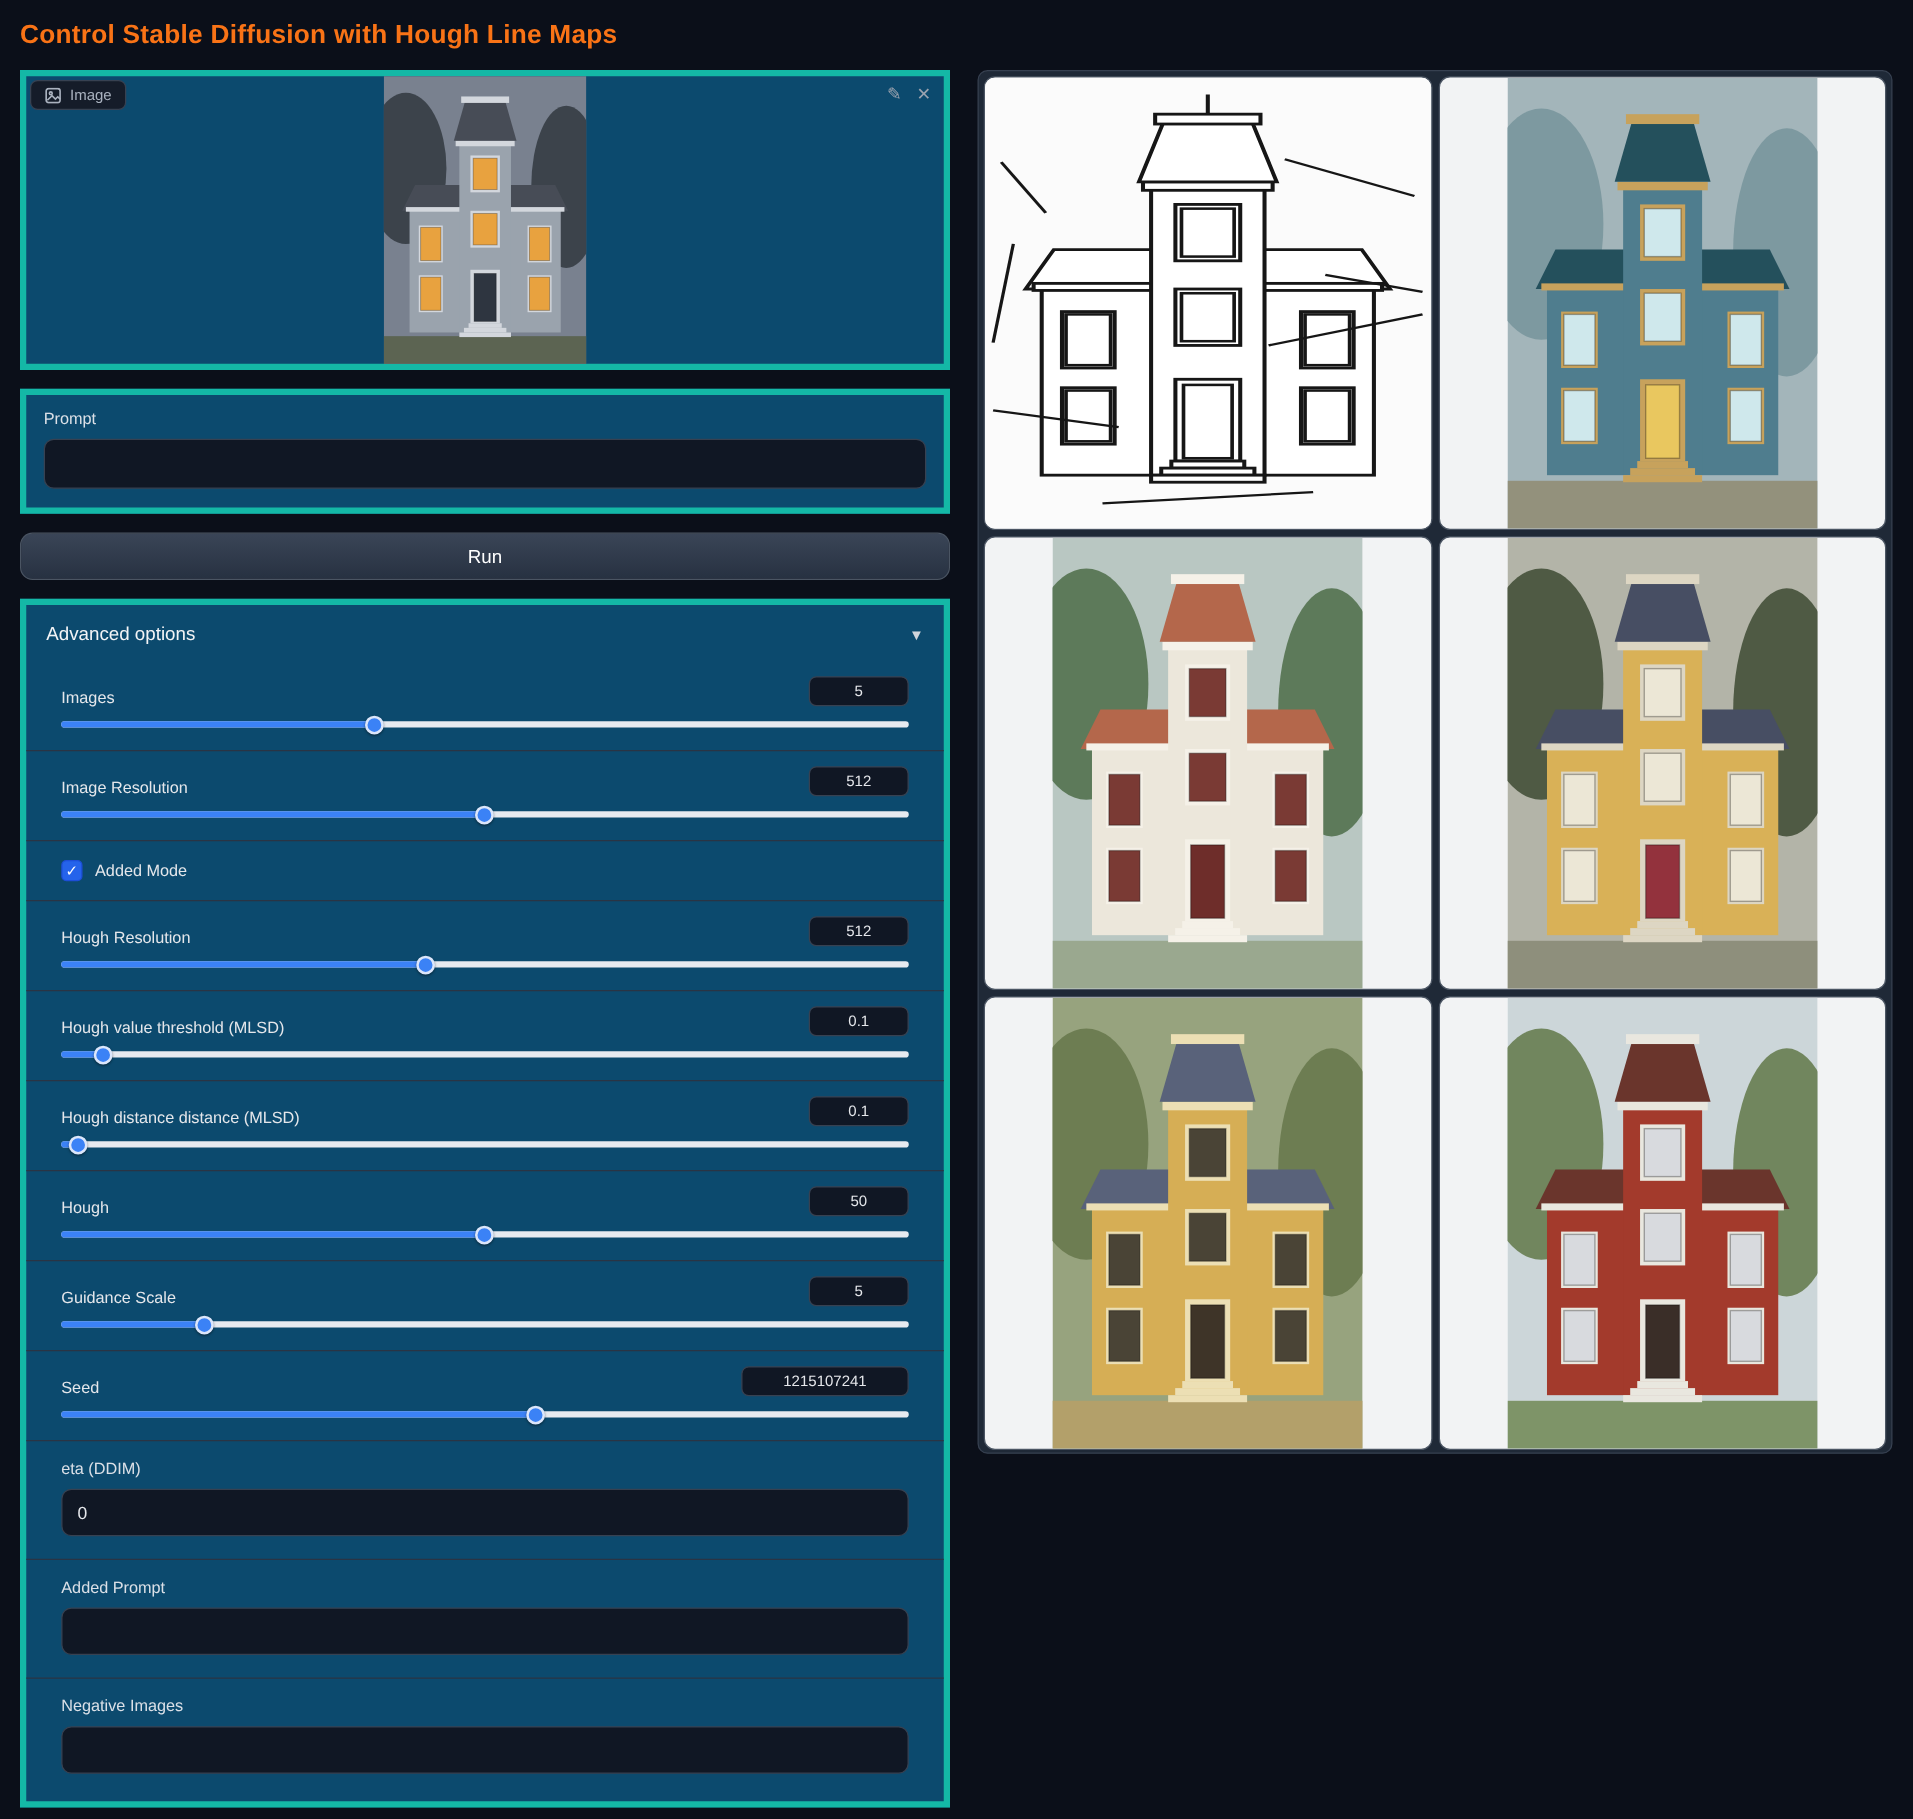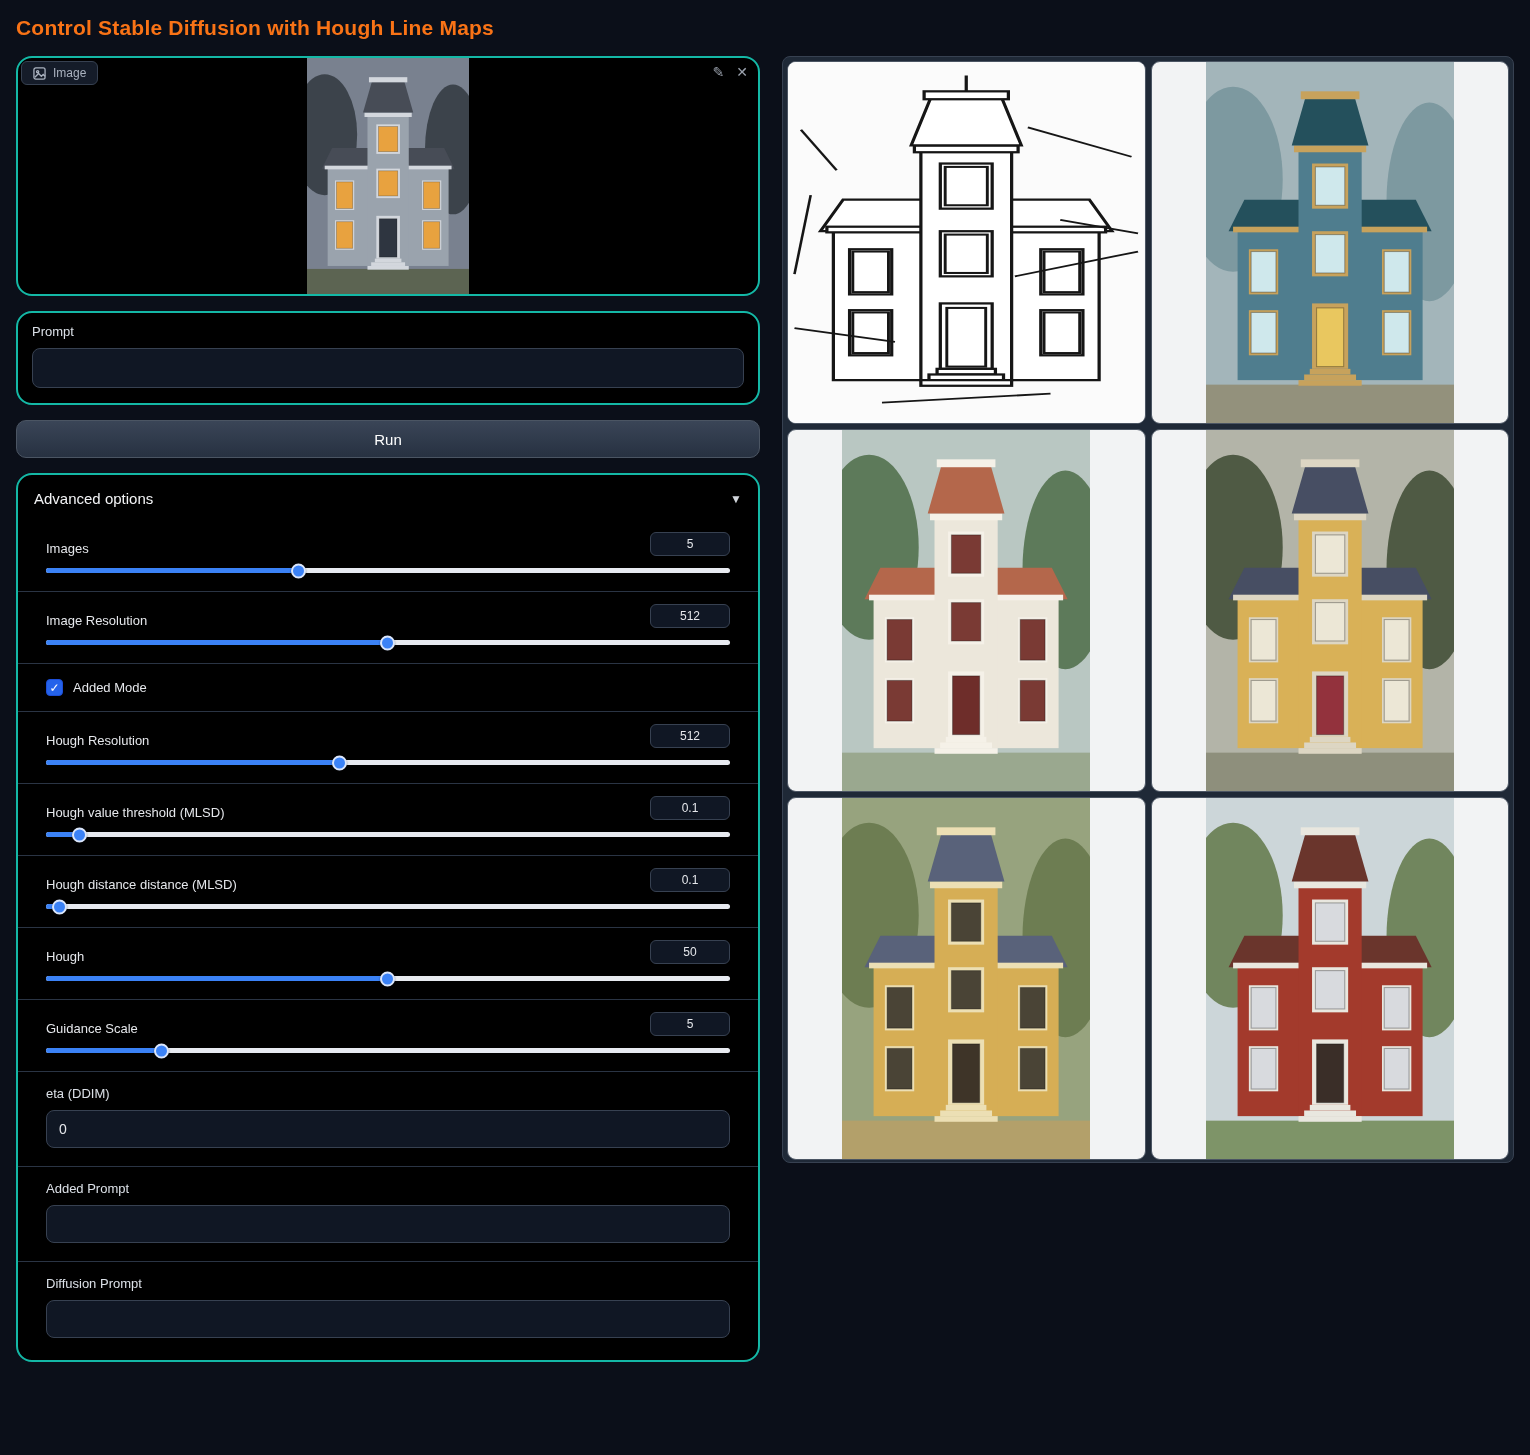"Image" .block { background: #000000 -> #0c4a6e; border: 2px solid #14b8a6 -> 5px solid #14b8a6; border-radius: 16px -> 0 }
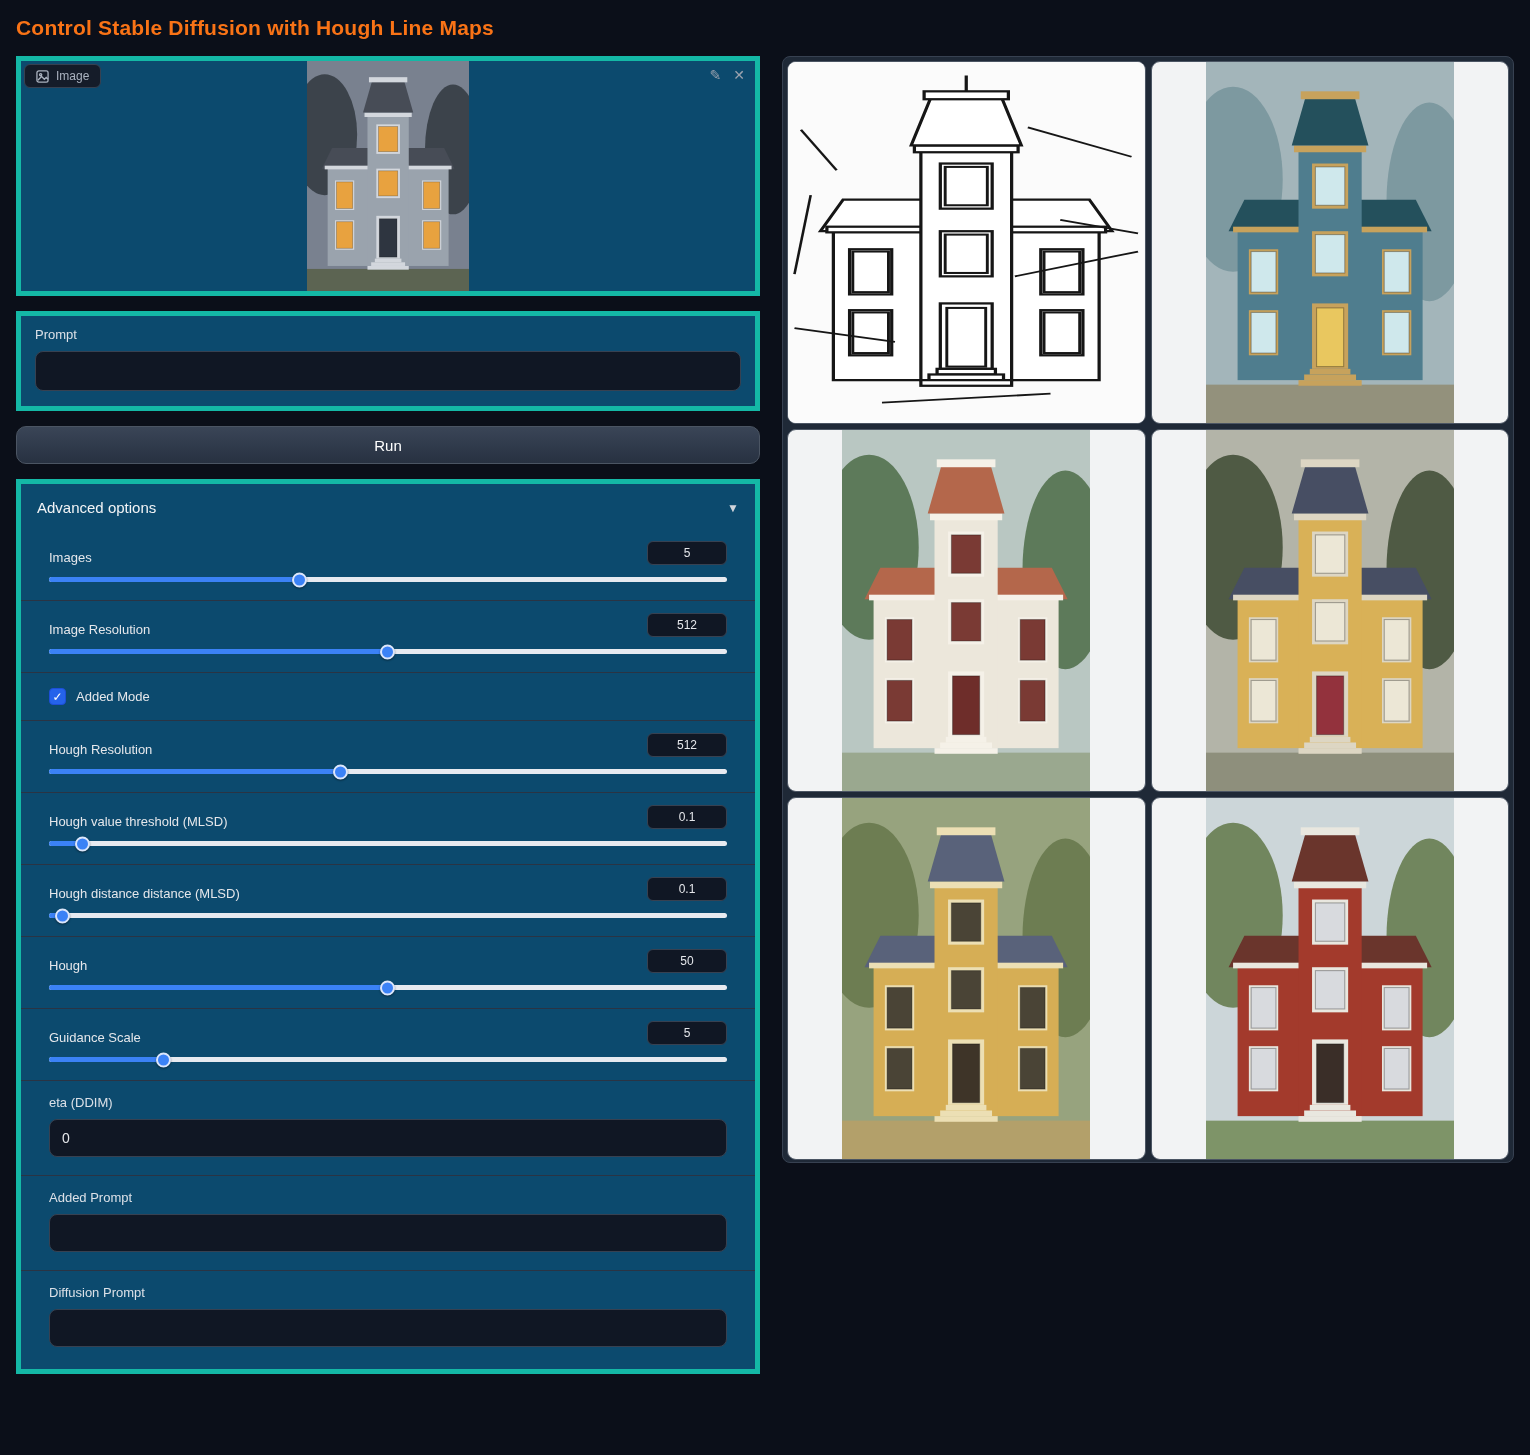"Seed" div.ctrl-row { html: none -> <div> <div> <label>Seed</label> <input> </div> <div> <div> <span></span> </div> </div> </div> }
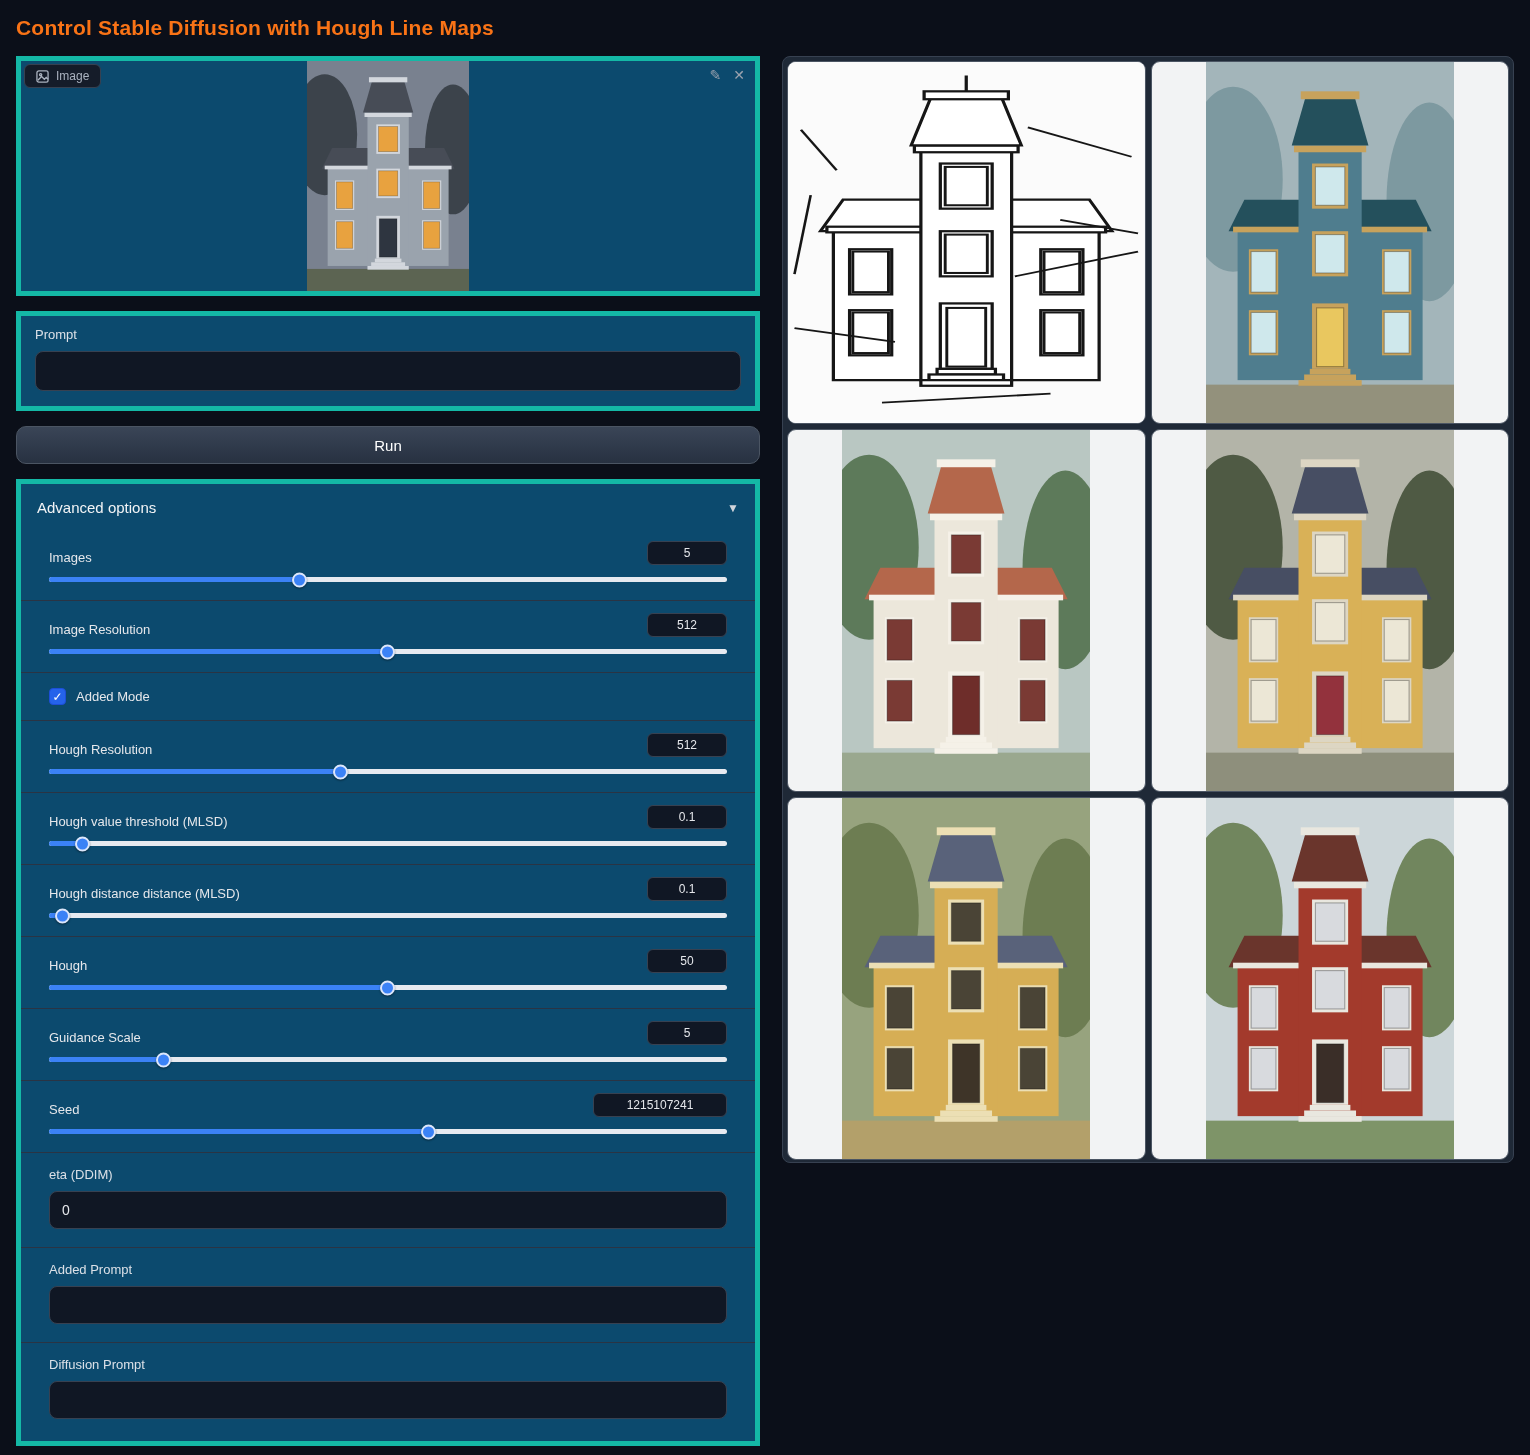"Diffusion Prompt" label.field-label { text: Diffusion Prompt -> Negative Images }
